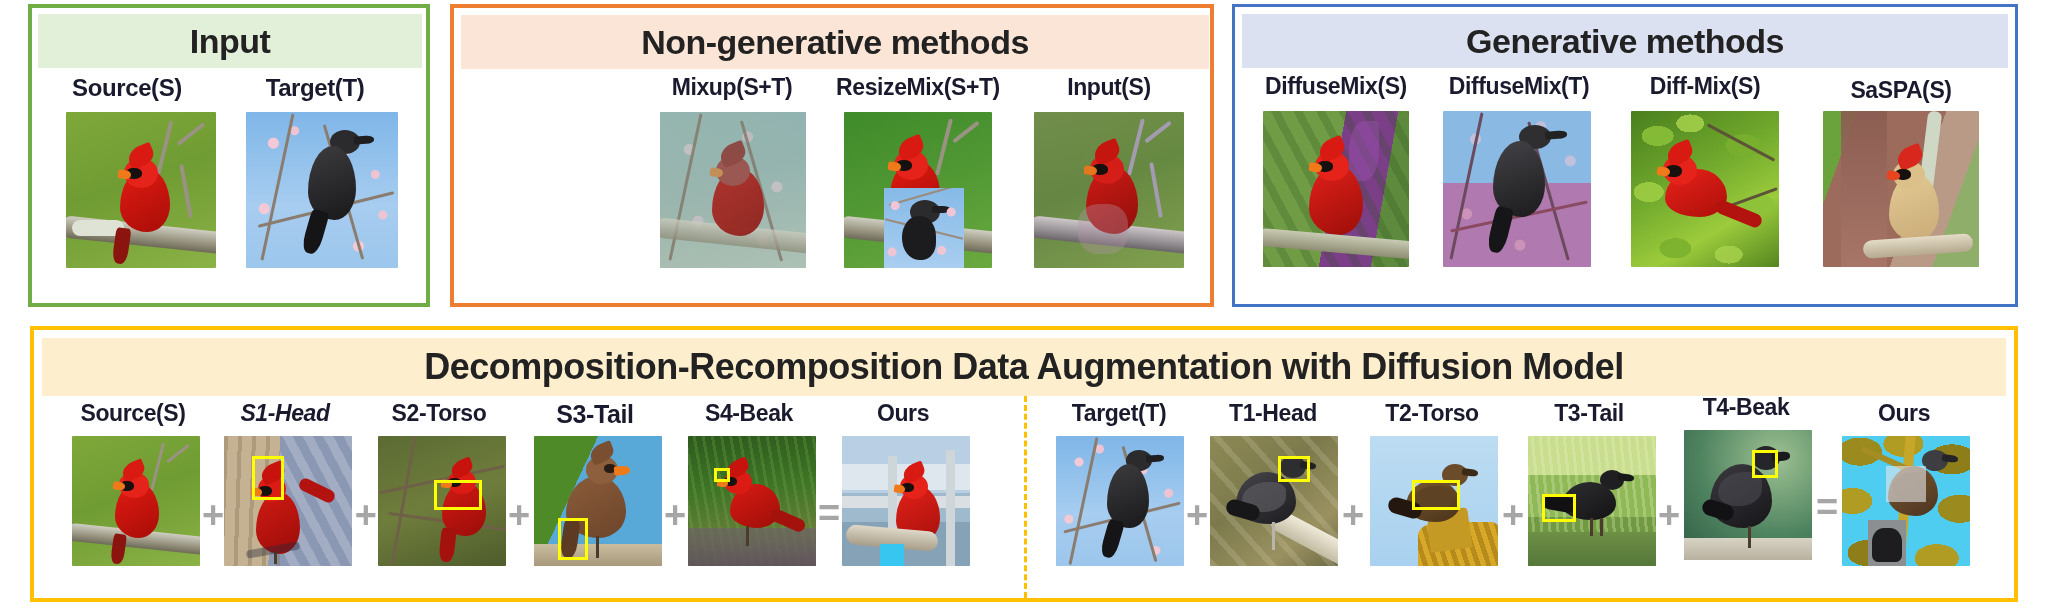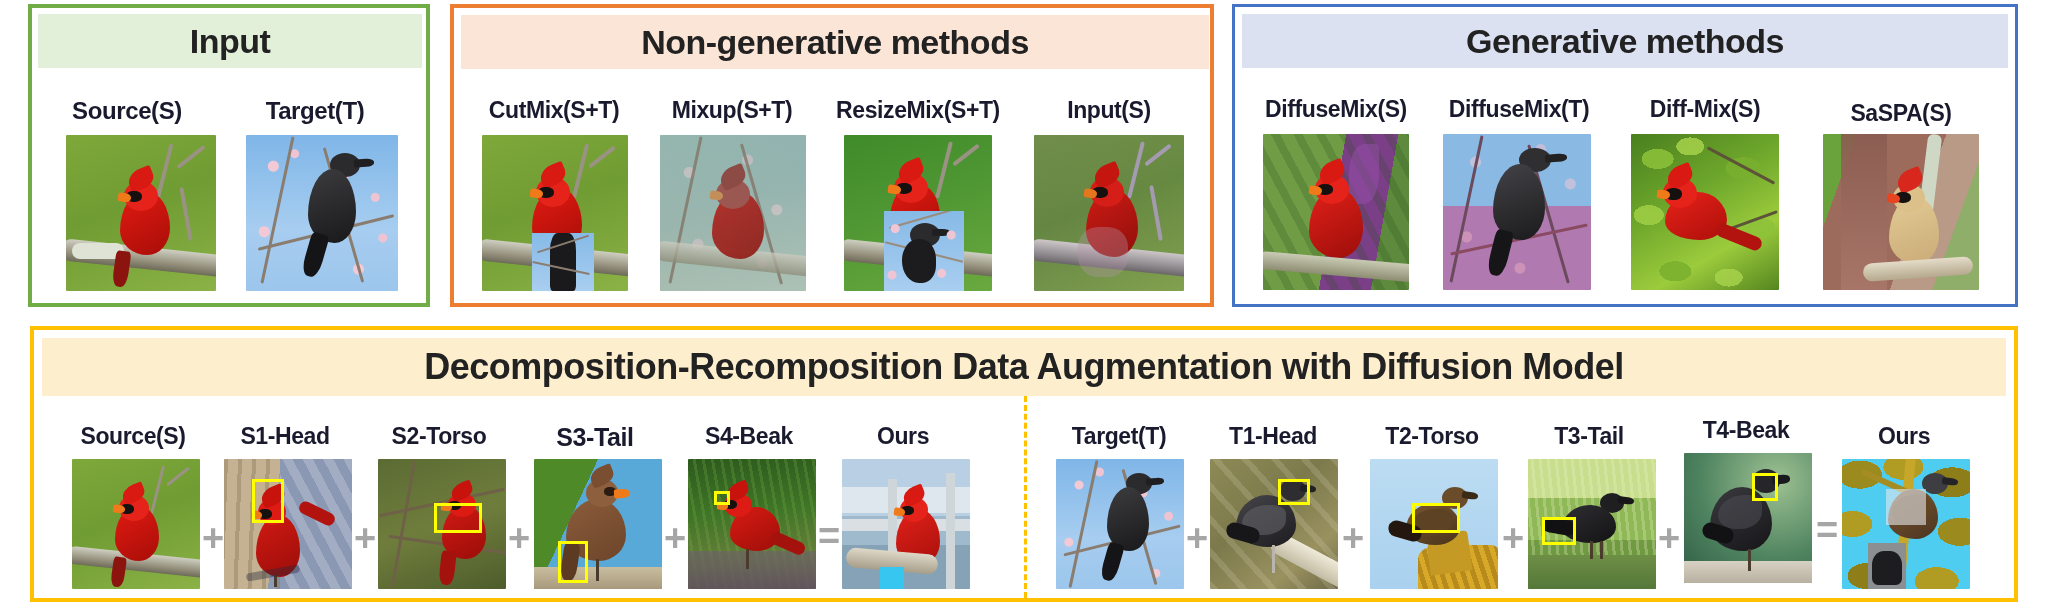"Source(S)" .cell { margin-top: 23px -> none }
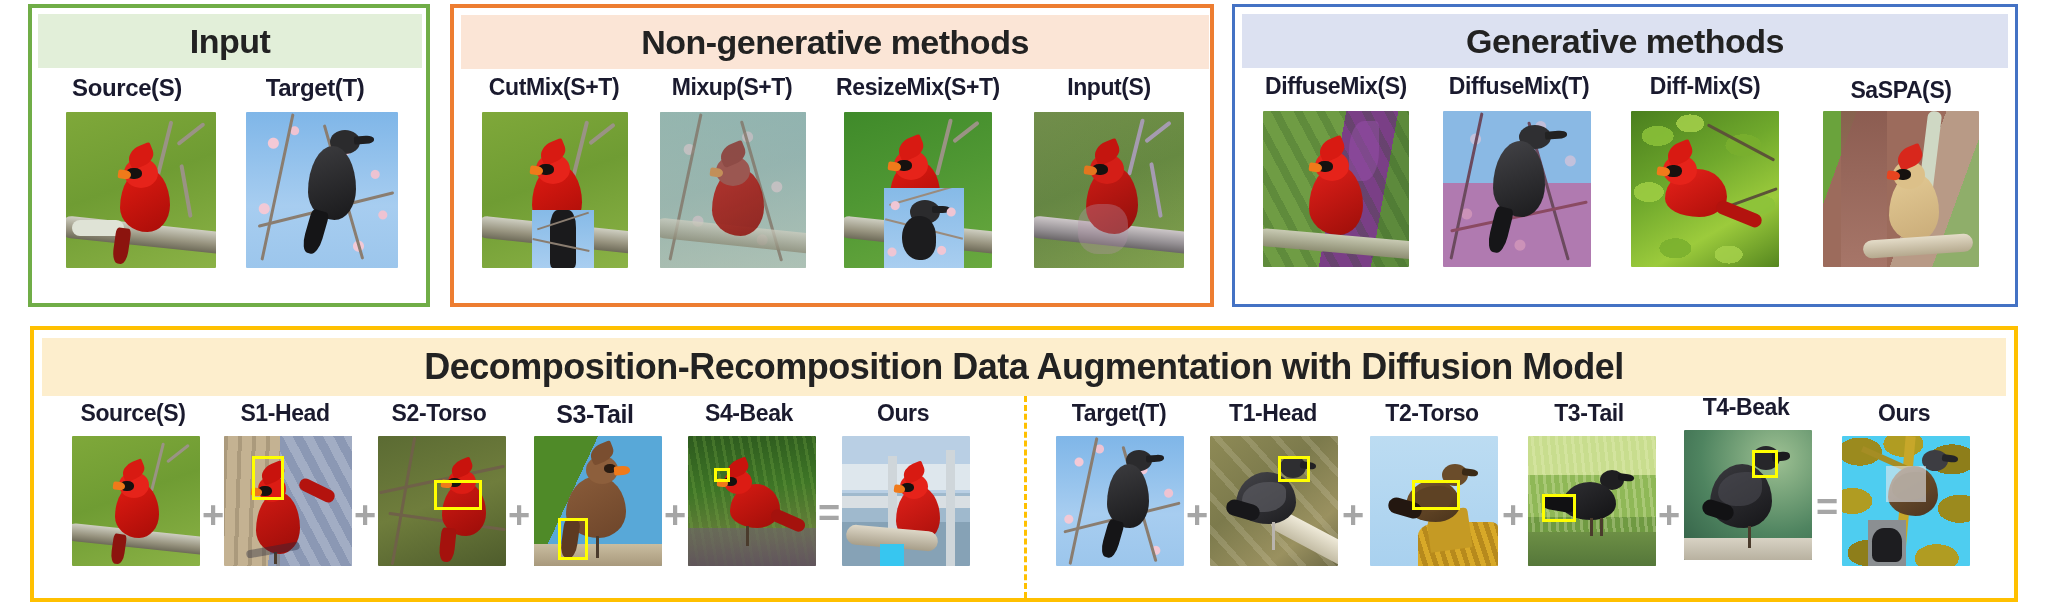"CutMix(S+T)" div.cell { html: <div> <div>CutMix(S+T)</div> <div> <div> <div></div> <div></div> <div></div> <div></div> <div> <div></div> <div></div> <div></div> <div></div> <div></div> </div> <div> <div></div> <div></div> <div></div> <div></div> </div> </div> </div> </div> -> none }
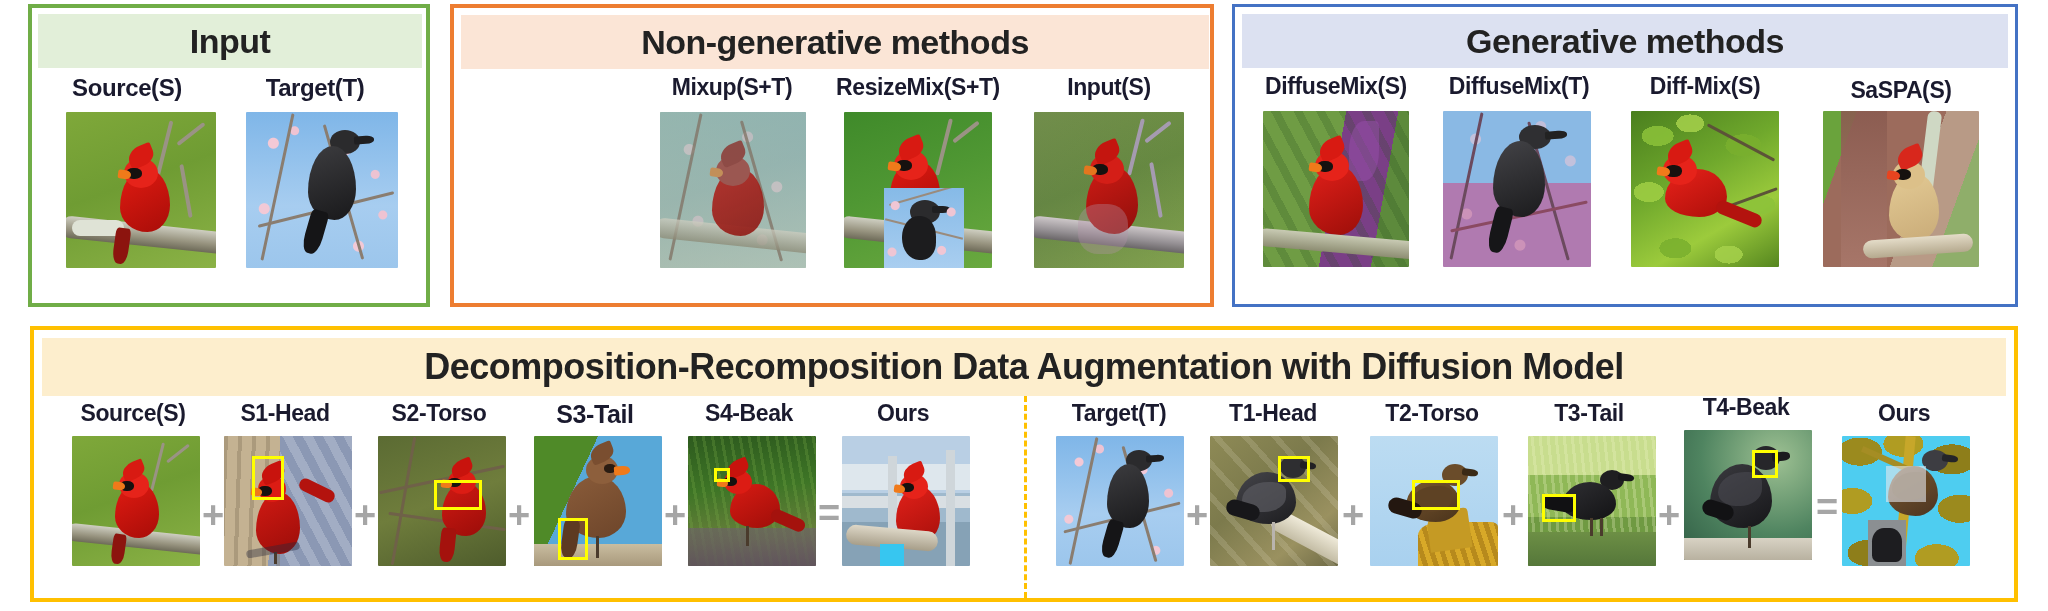"S1-Head" div.cell { font-style: none -> italic }
